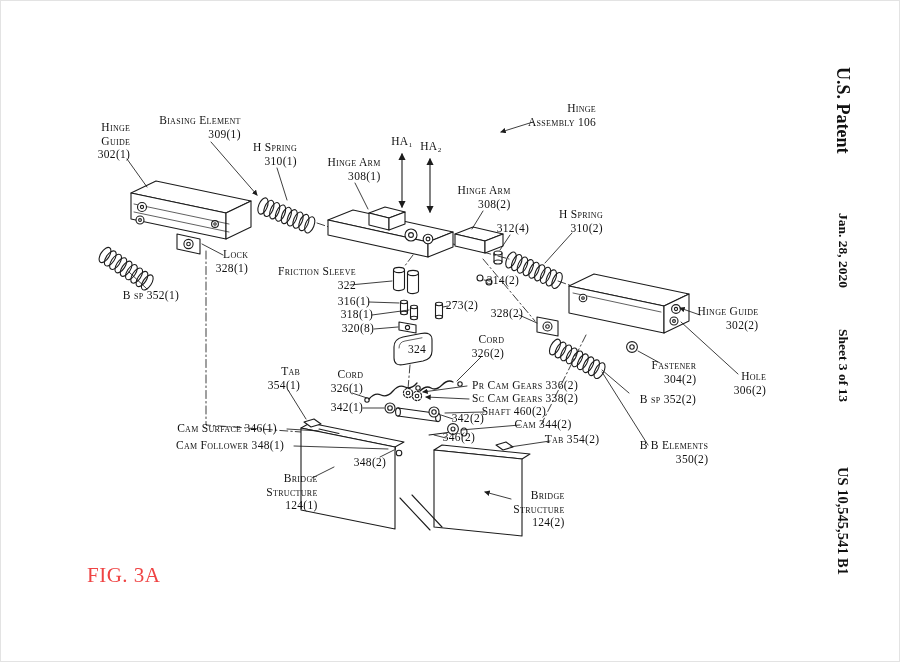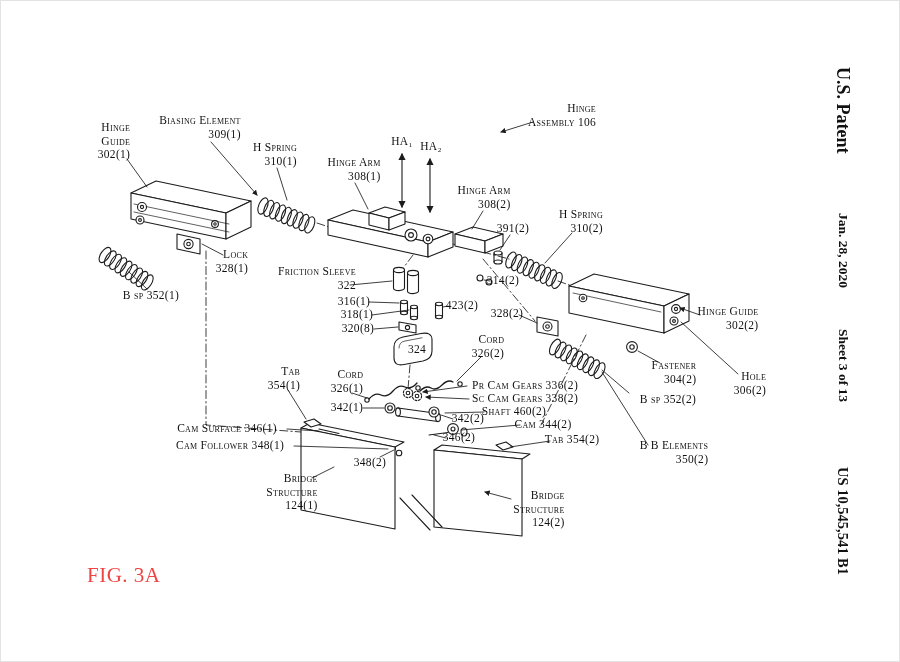"391(2)" div.lbl { text: 391(2 -> 312(4 }
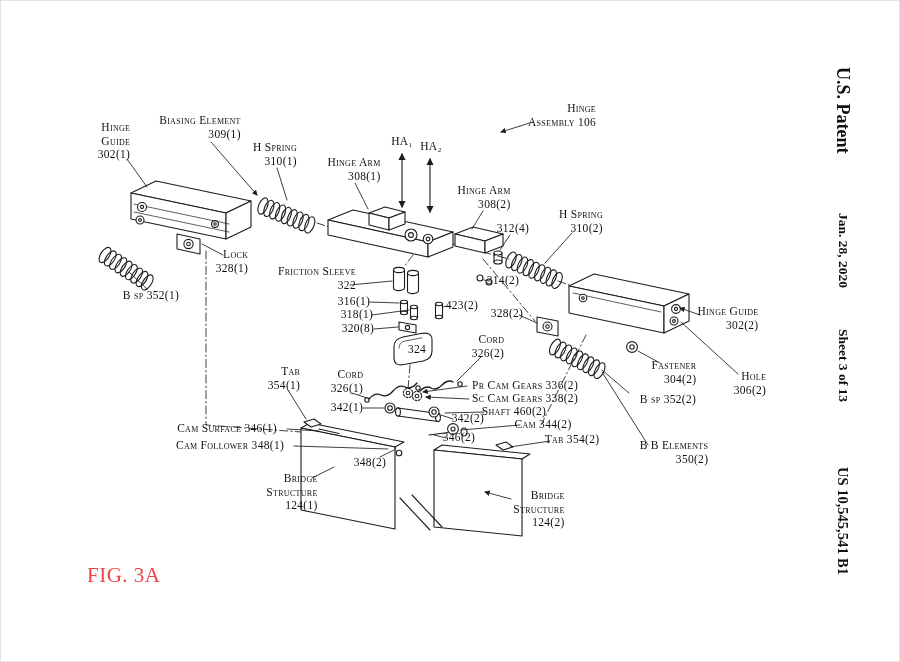"423(2)" div.lbl { text: 423 -> 273 }
